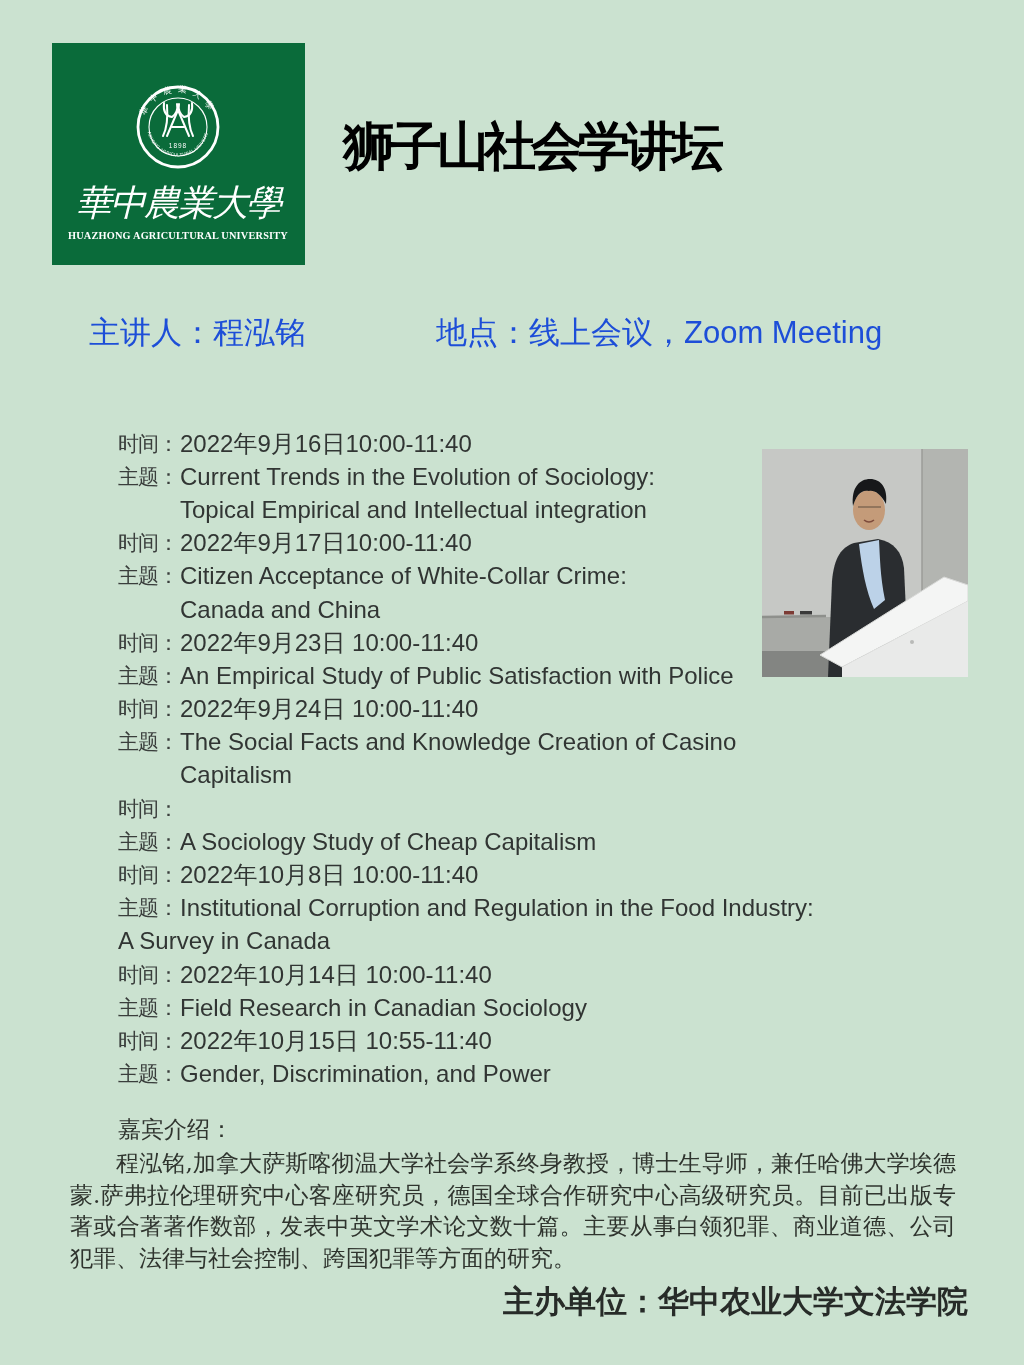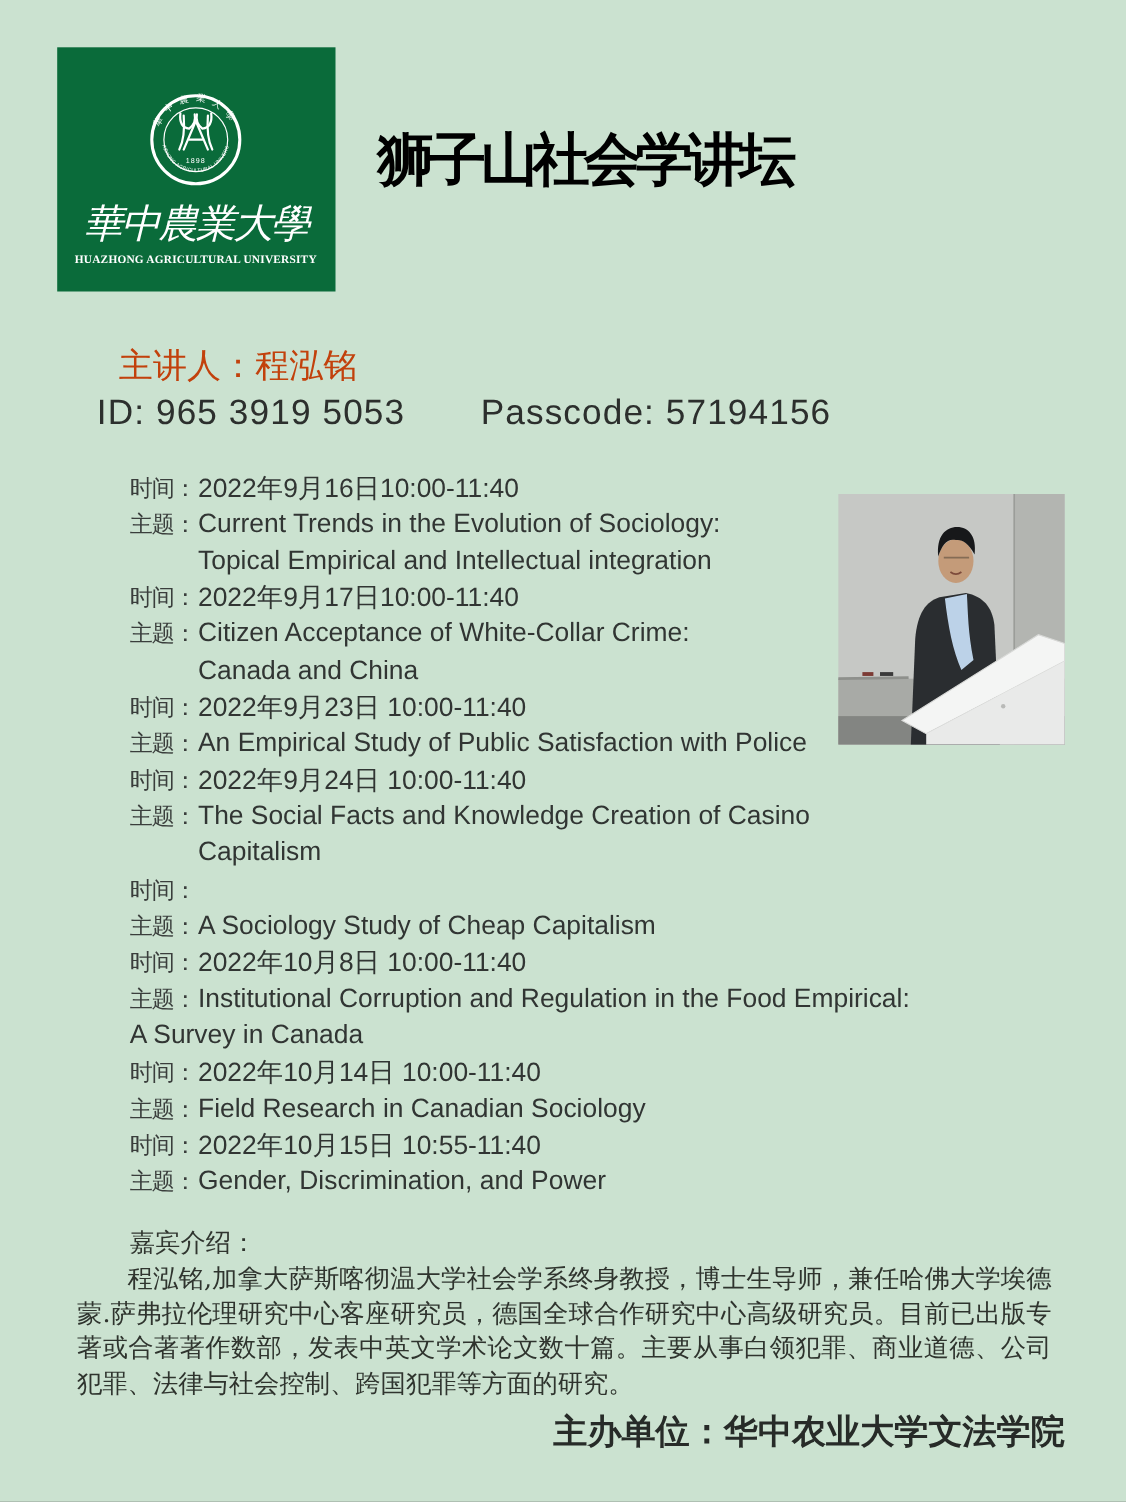"主讲人：程泓铭" .info-line1 { color: #c2410c -> #1d4ed8; left: 108px -> 89px }
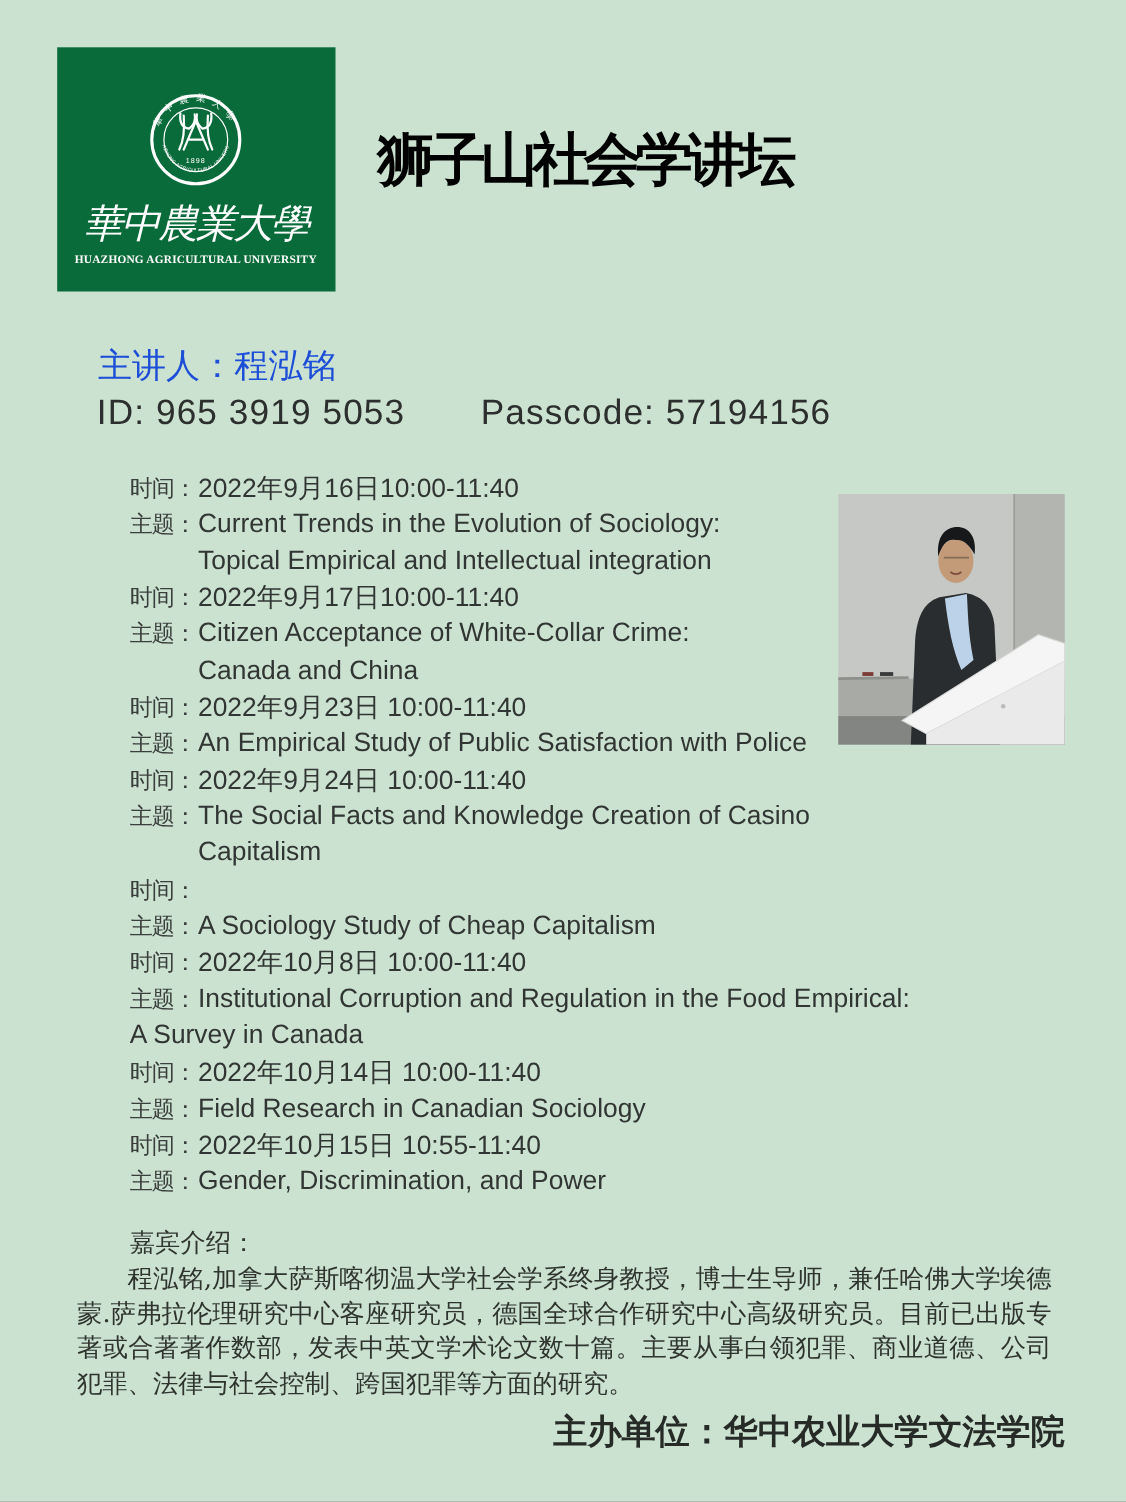"地点：线上会议，Zoom Meeting" span.location-group { html: none -> <span> <span>地点：</span><span>线上会议，Zoom Meeting</span> </span> }
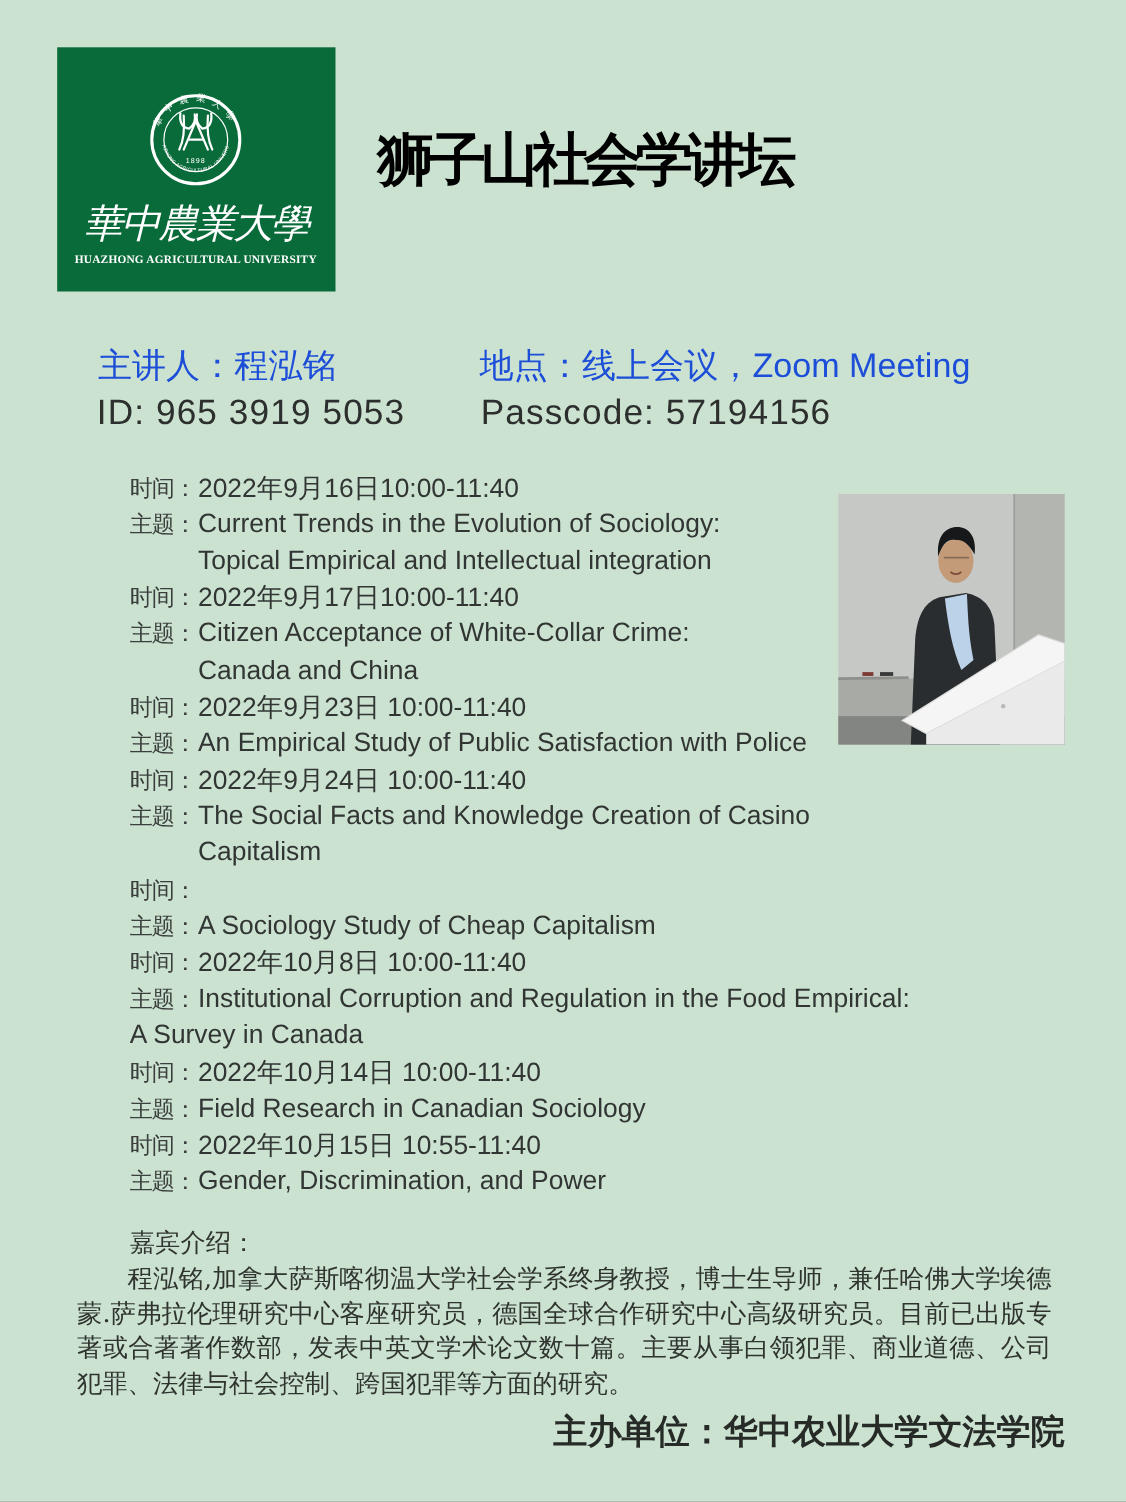"ID: 965 3919 5053" div.info-line2 { html: <div> <span>ID: 965 3919 5053</span> <span>Passcode: 57194156</span> </div> -> none }
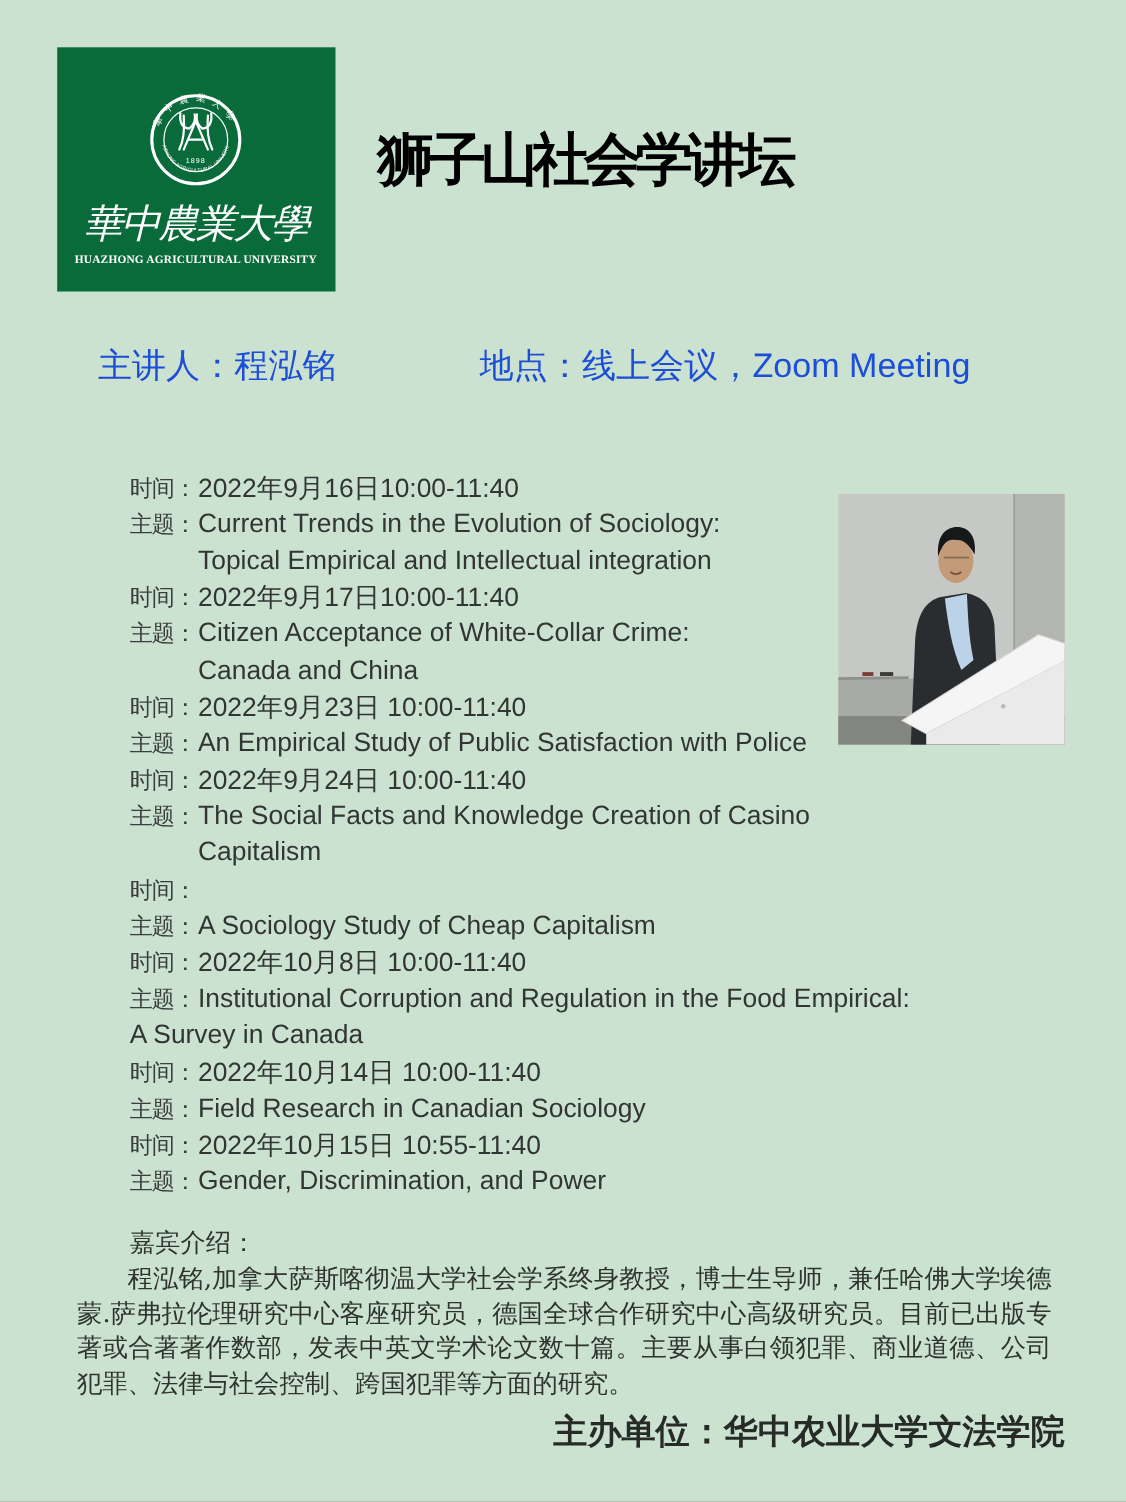"Institutional Corruption and Regulation" span.stext { text: Empirical -> Industry }
